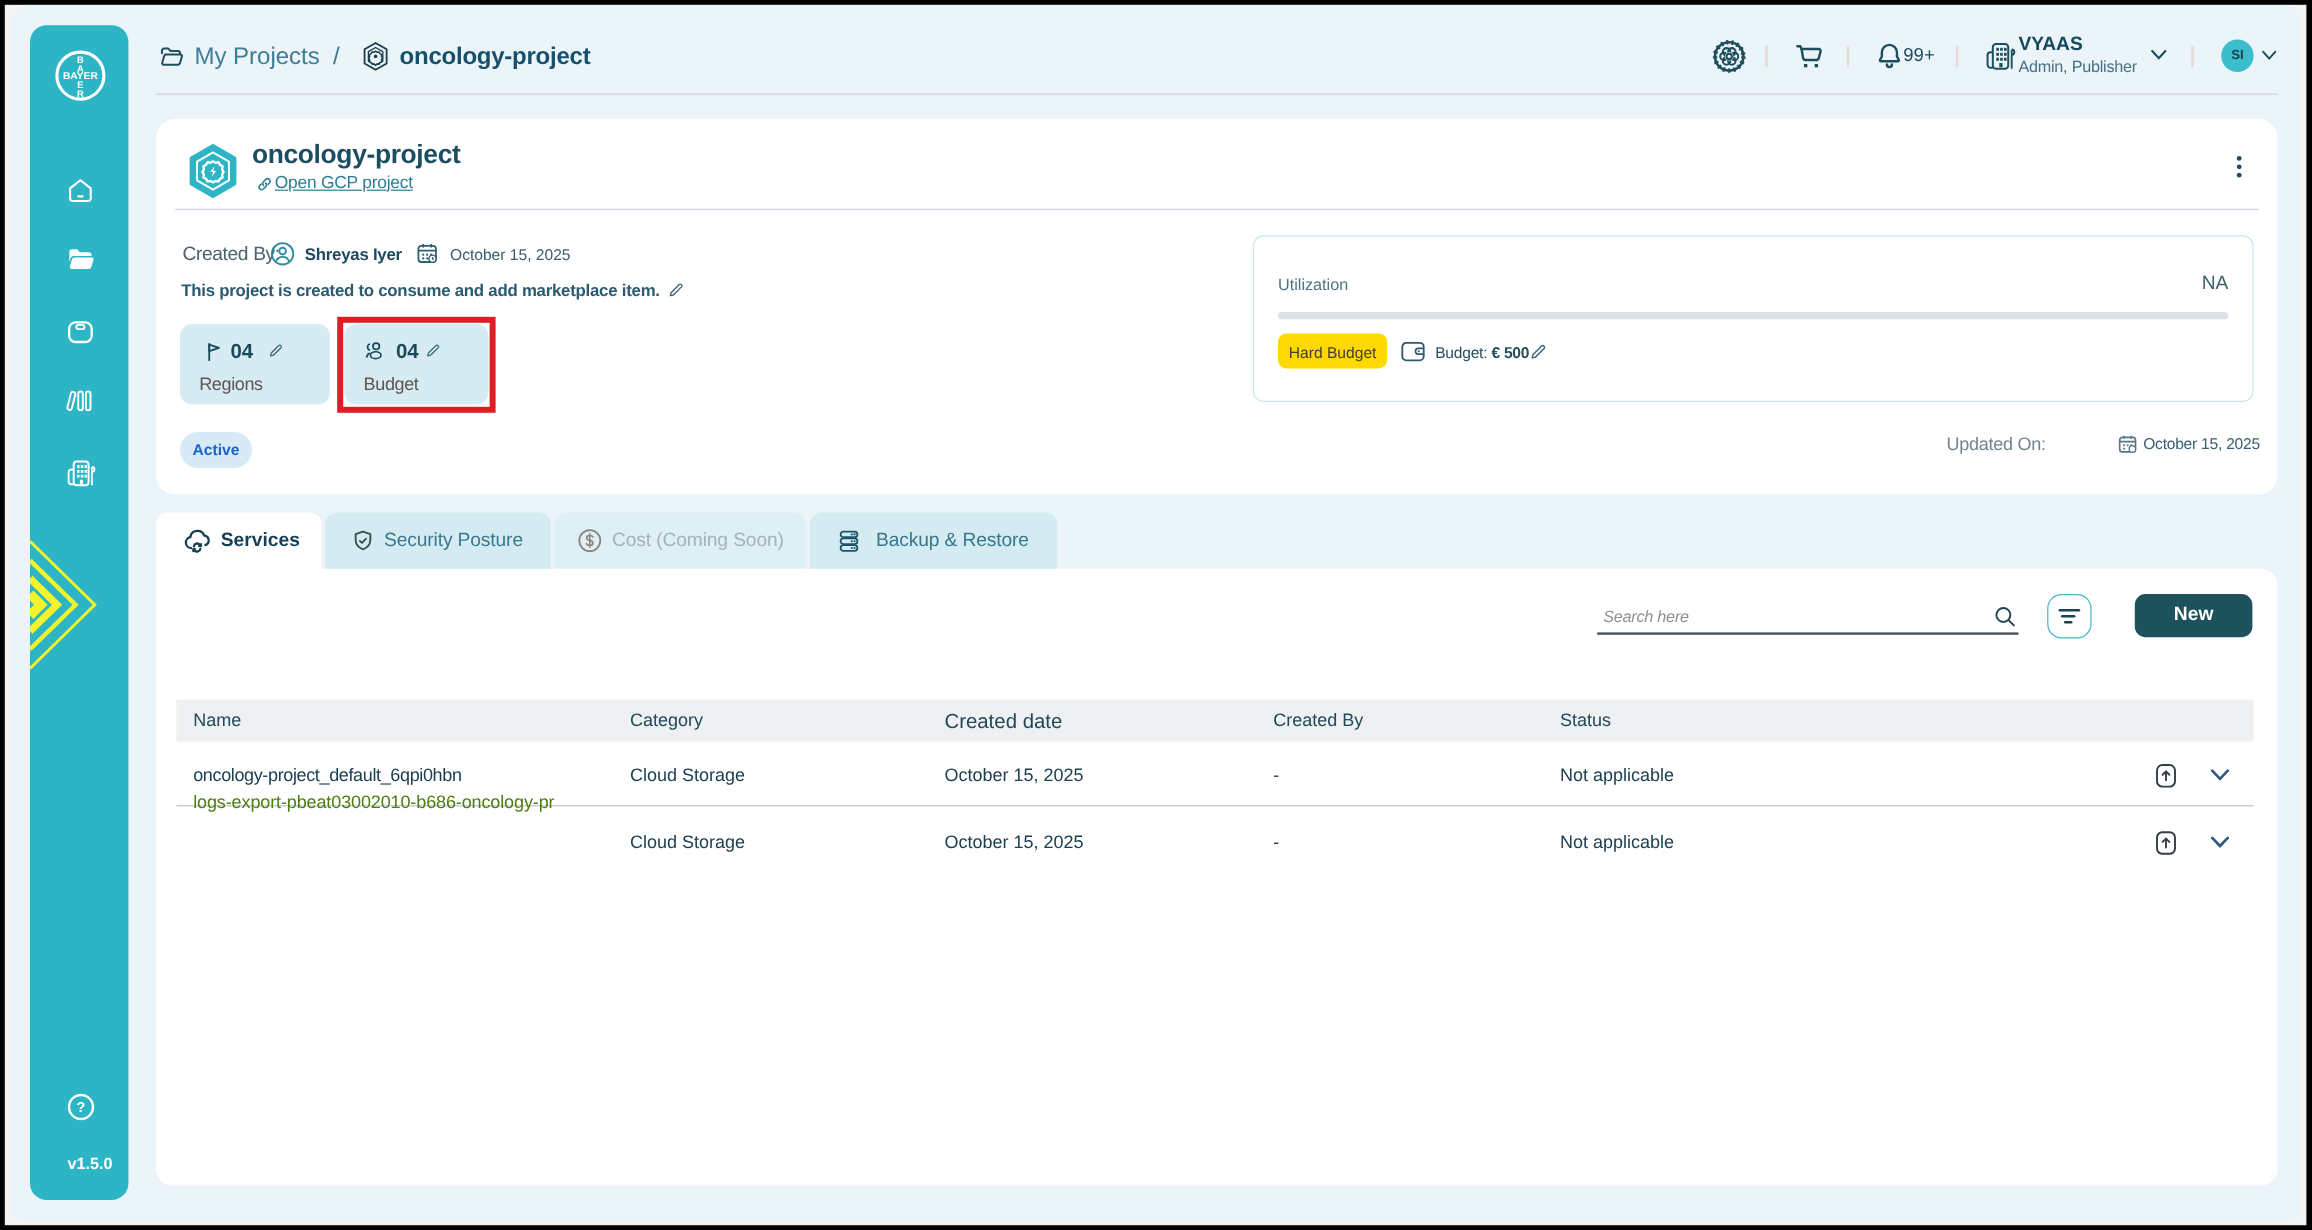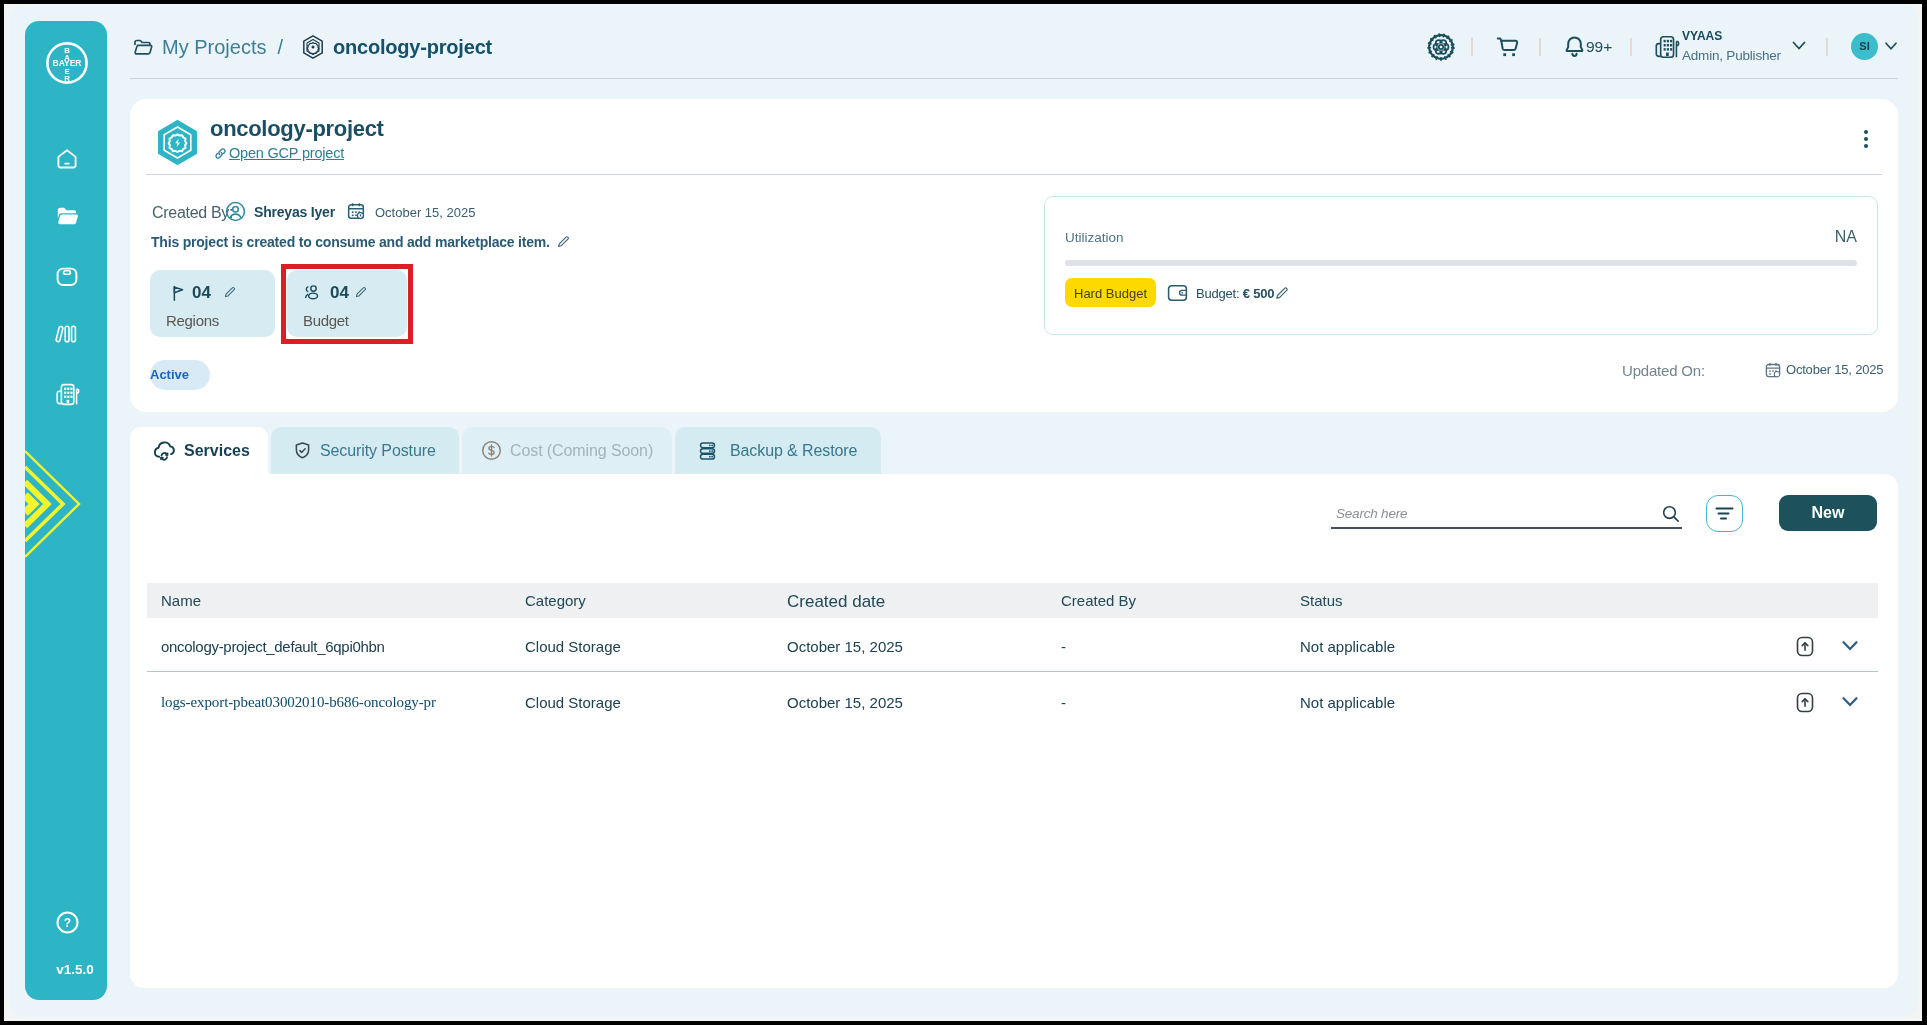"VYAAS" div.t { font-size: 12px -> 16px }
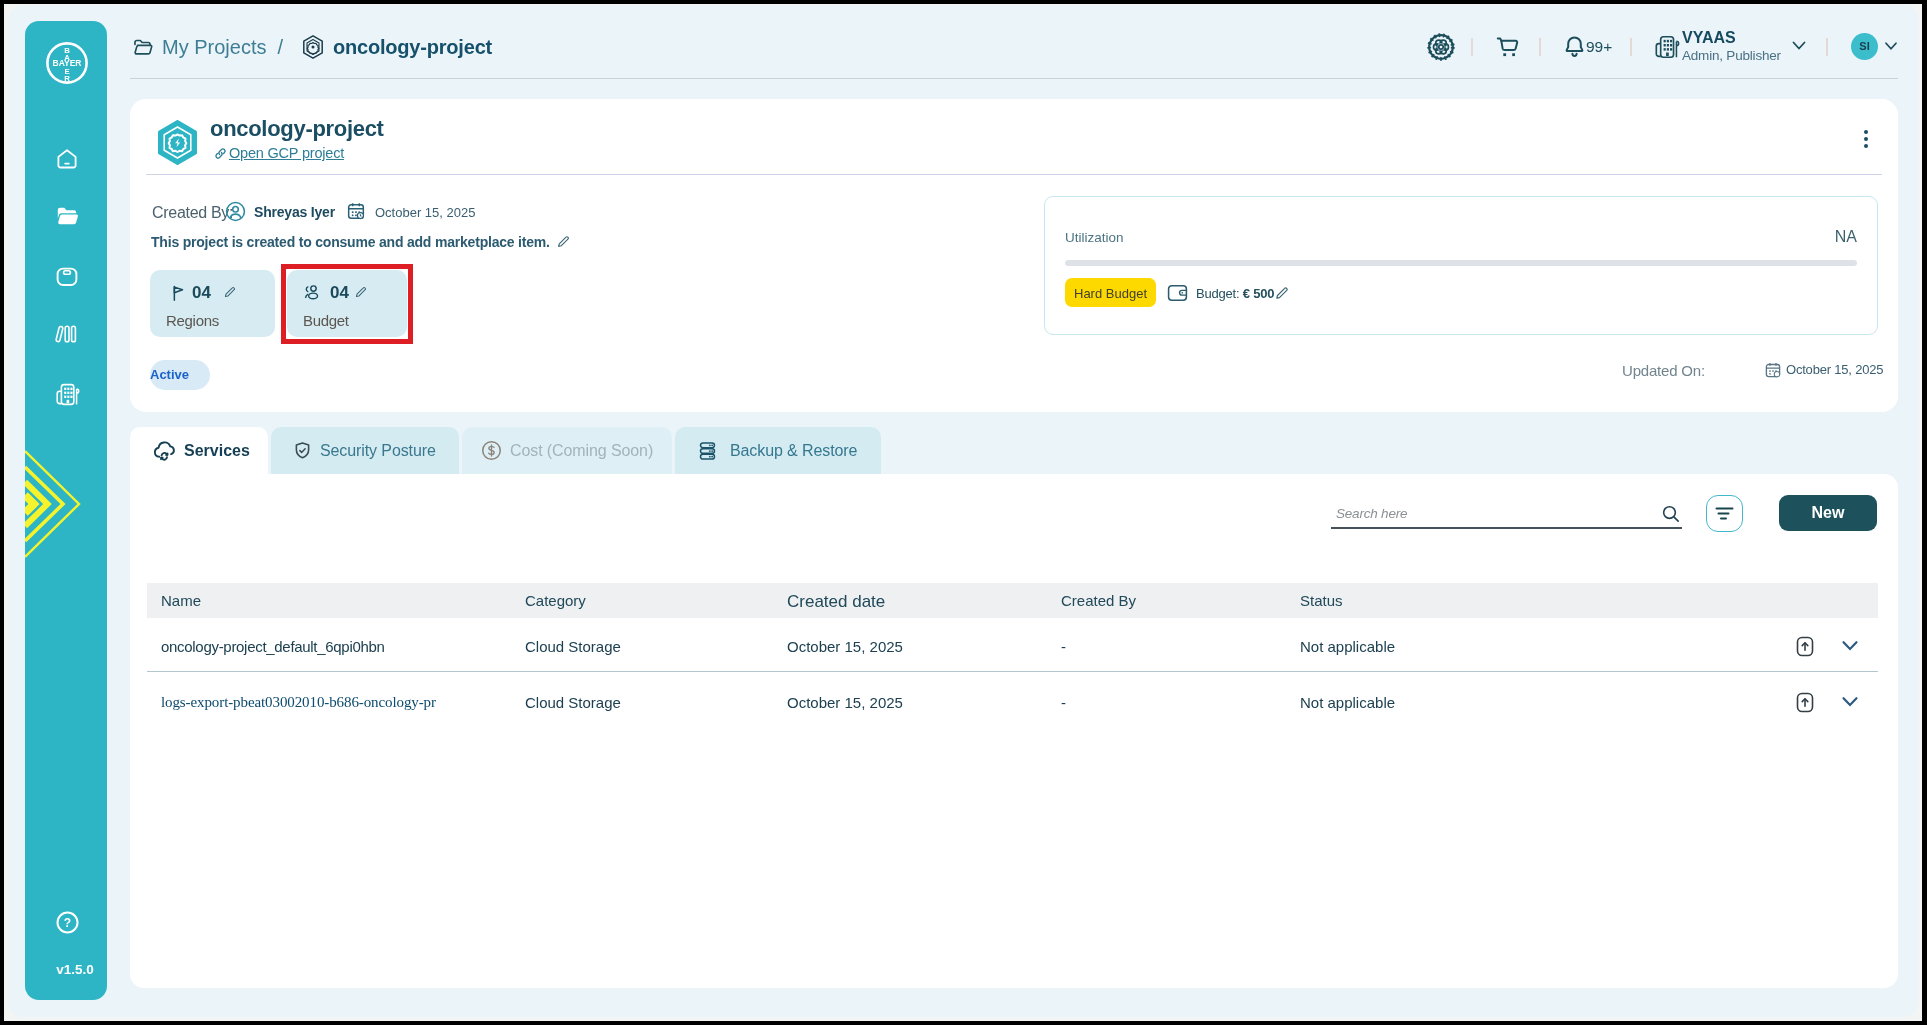"Active" div.t { text-align: none -> center }
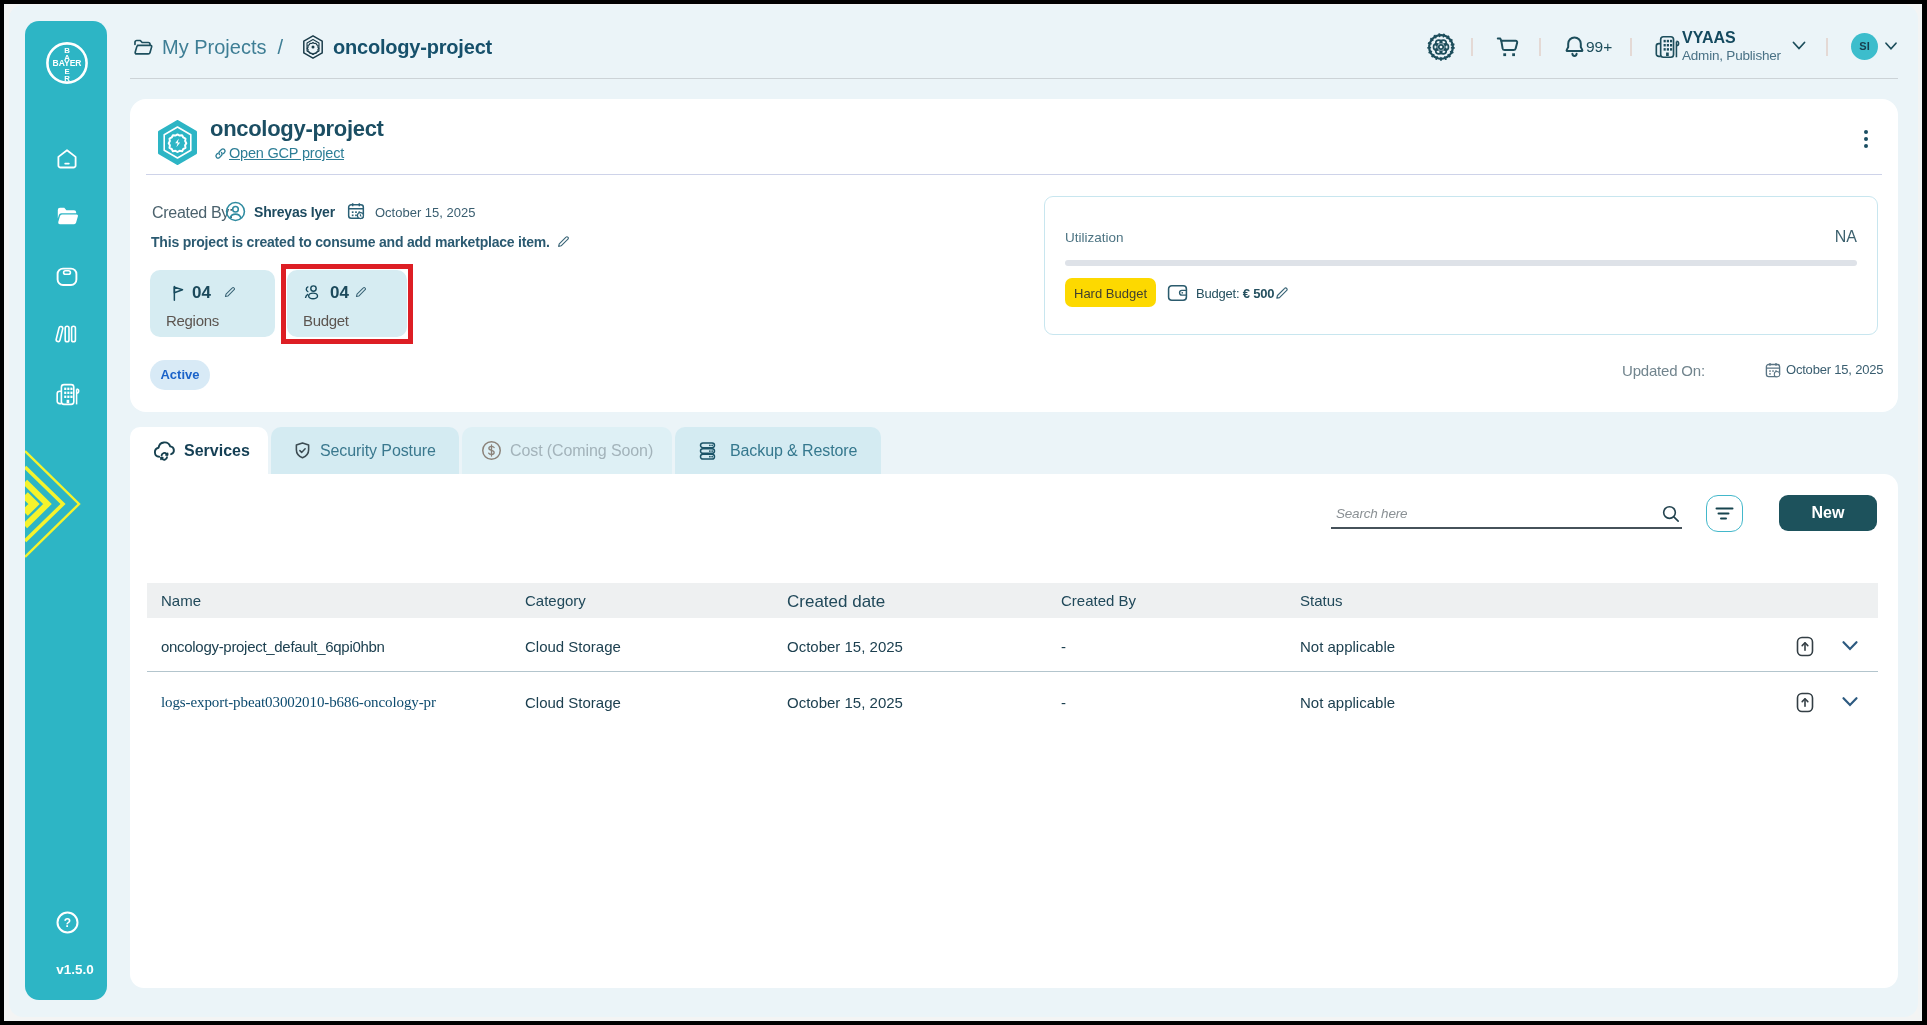"logs-export-pbeat03002010-b686-oncology-" div.t { color: #0c4a6e -> #4d7c0f; font-family: Liberation Serif, serif -> none; top: 694px -> 660px }
